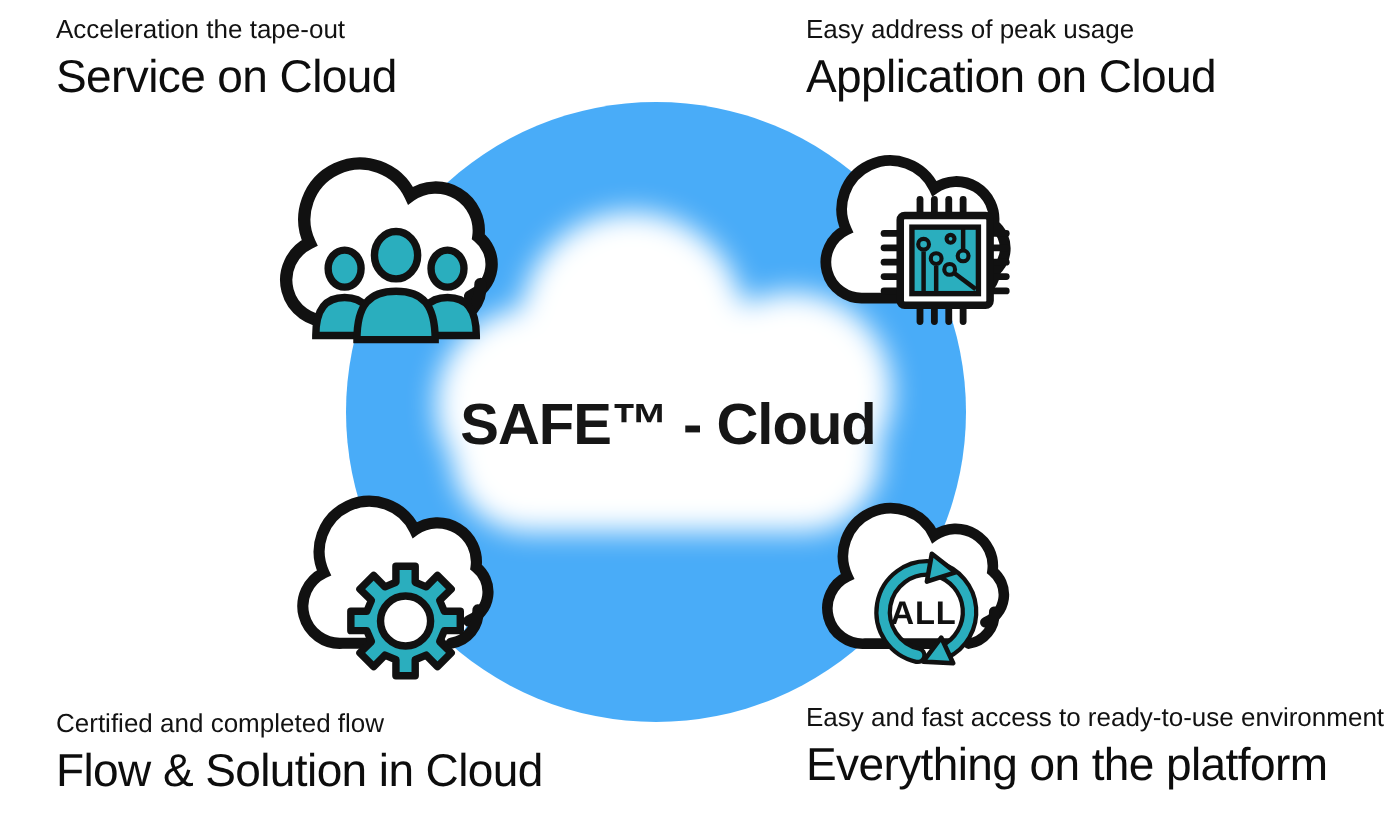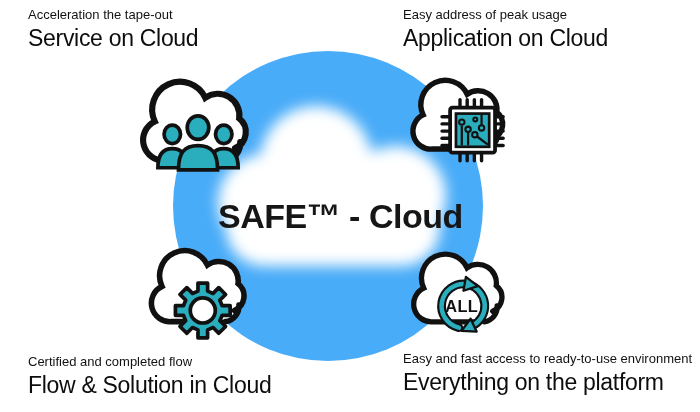"SAFE™ - Cloud" .safe-title { font-size: 34px -> 29px }
